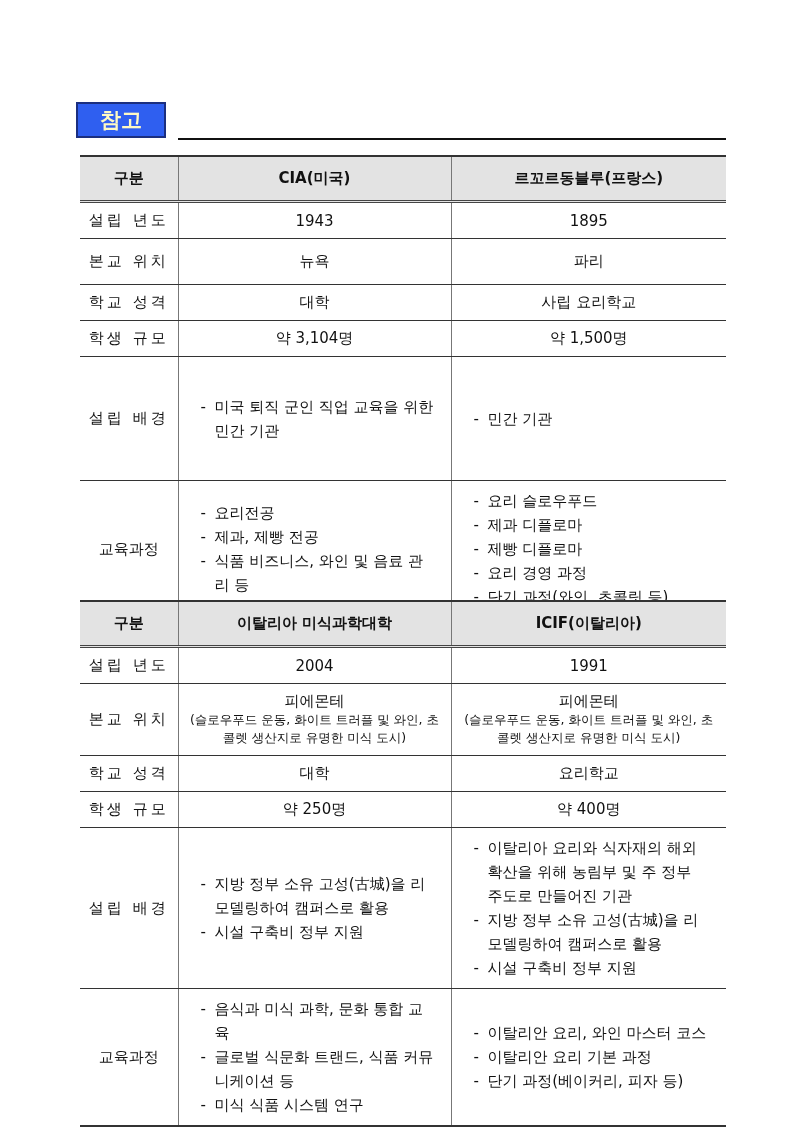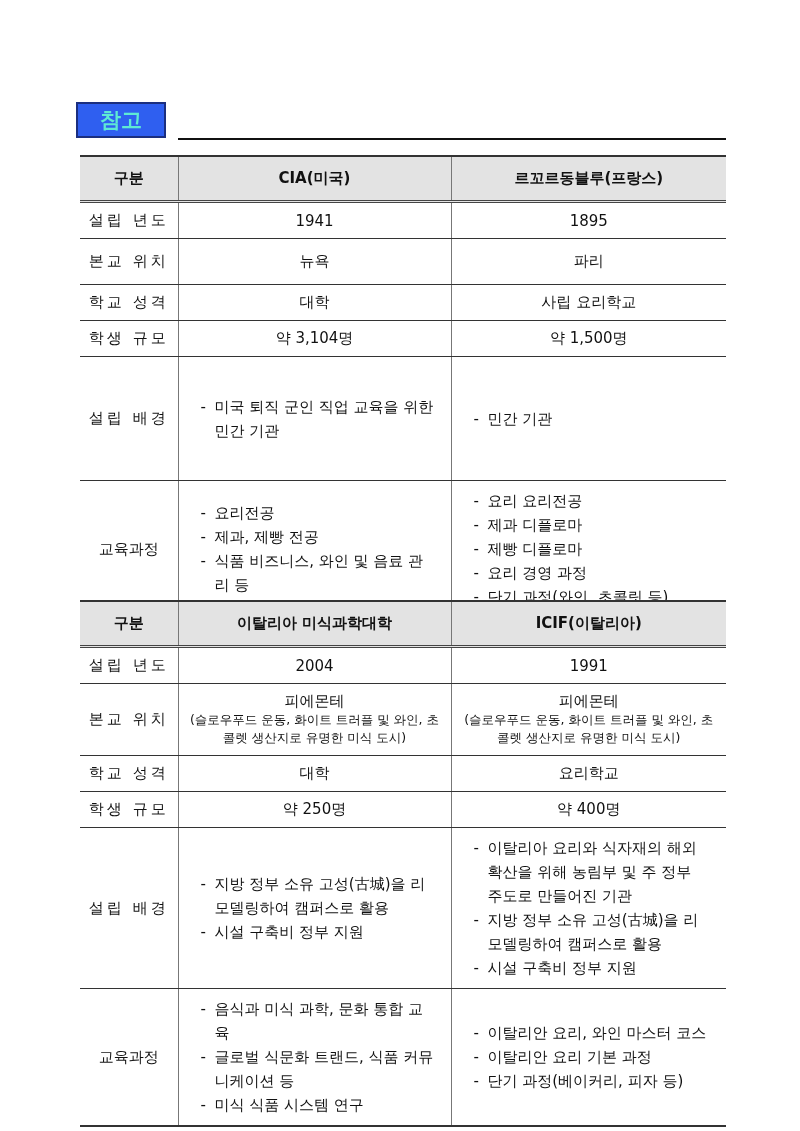"참고" .badge { color: #5eead4 -> #fef9c3 }
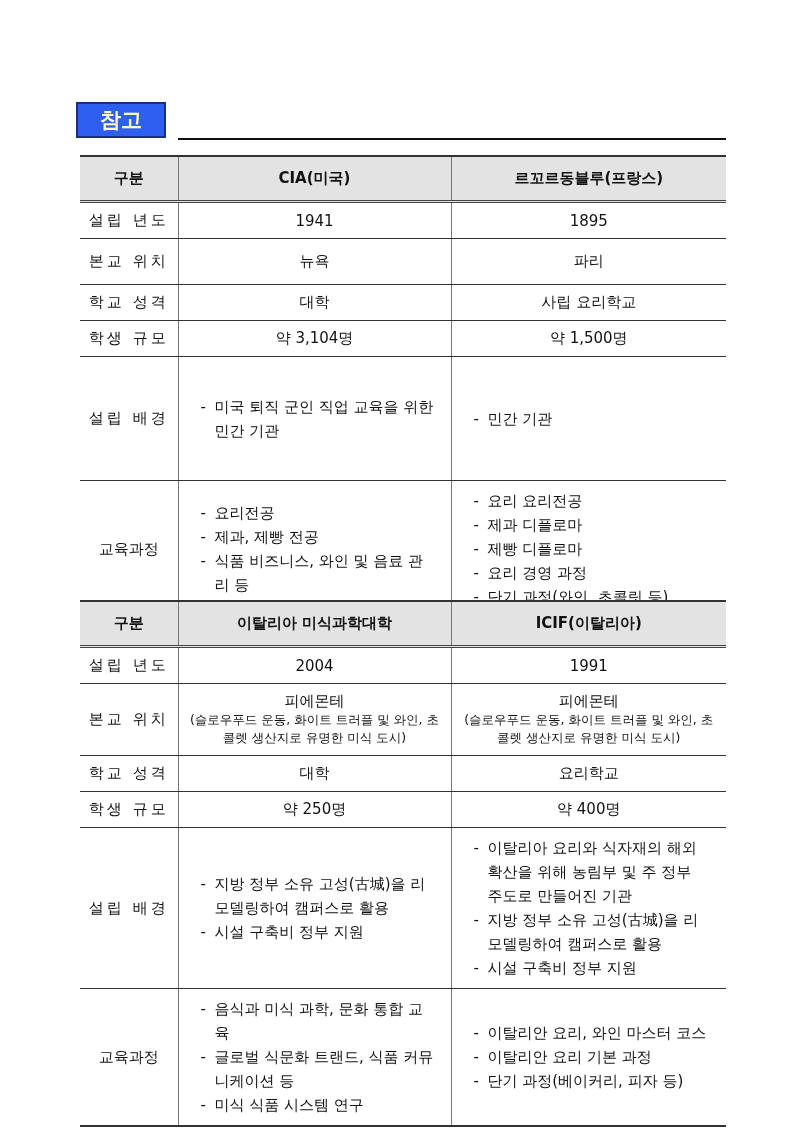"1941" td { text: 1941 -> 1943 }
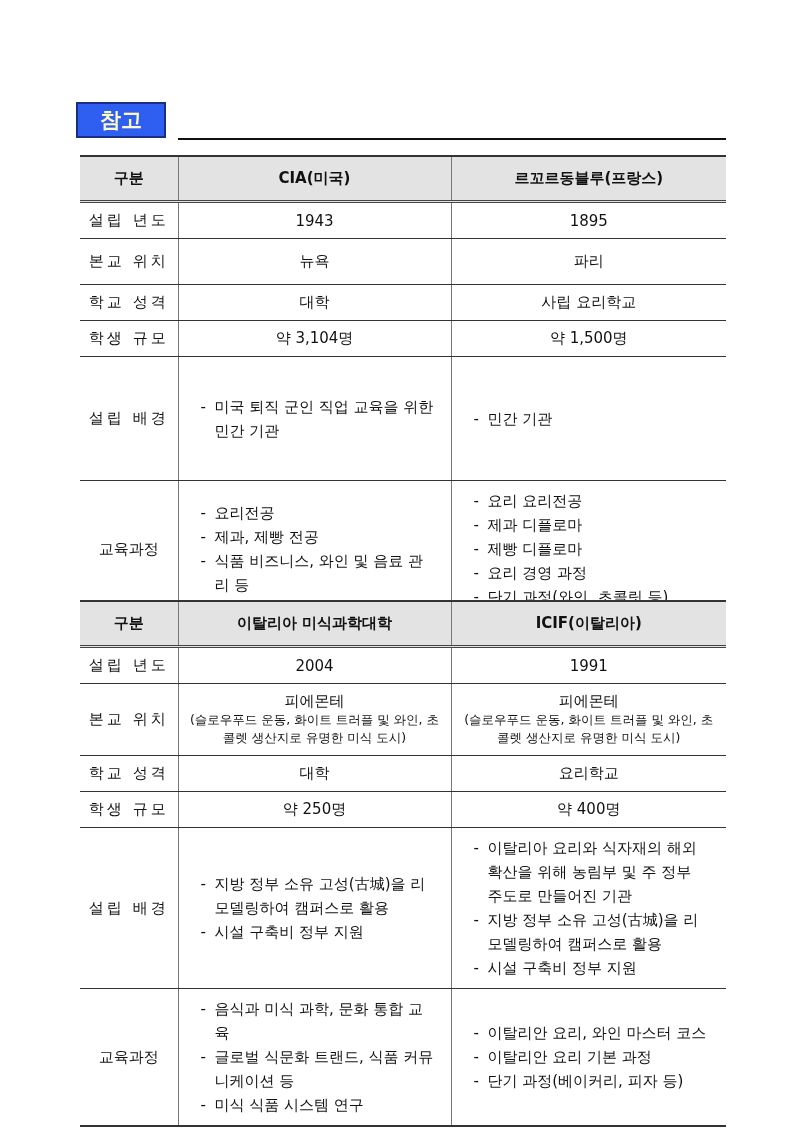"요리 요리전공" li { text: 요리전공 -> 슬로우푸드 }
